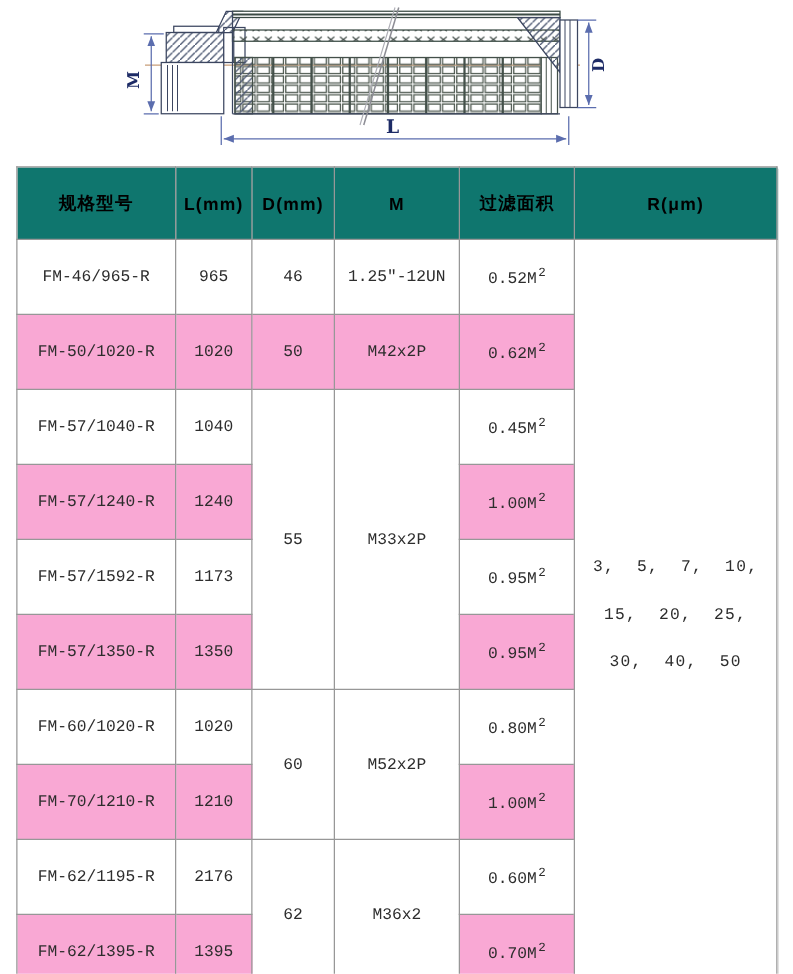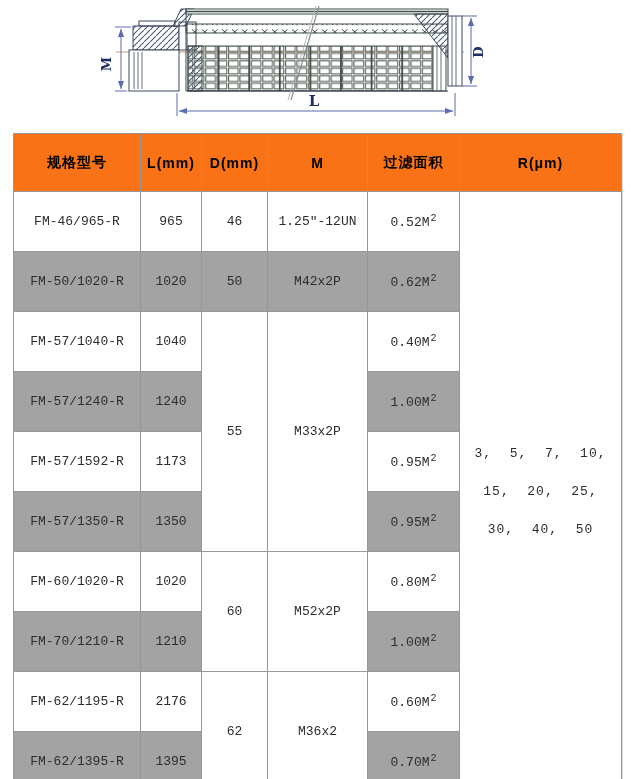"规格型号" table.spec th { background: #f97316 -> #0f766e }
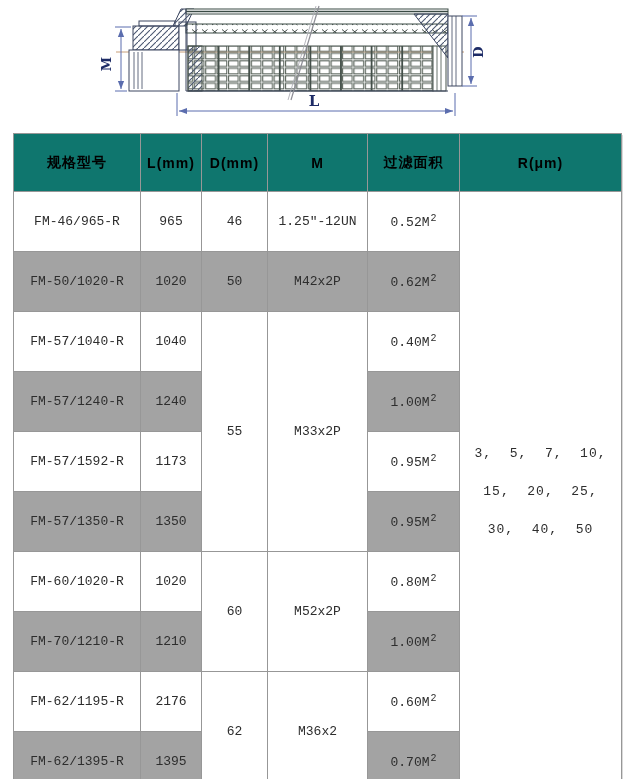"FM-50/1020-R" tr.stripe td { background: #a3a3a3 -> #f9a8d4 }
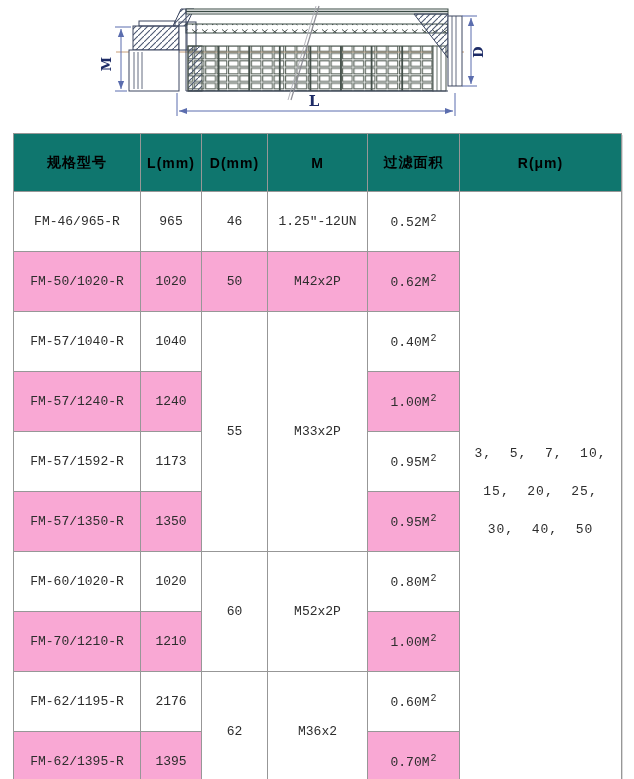"0.40M" span { text: 0.40M -> 0.45M }
